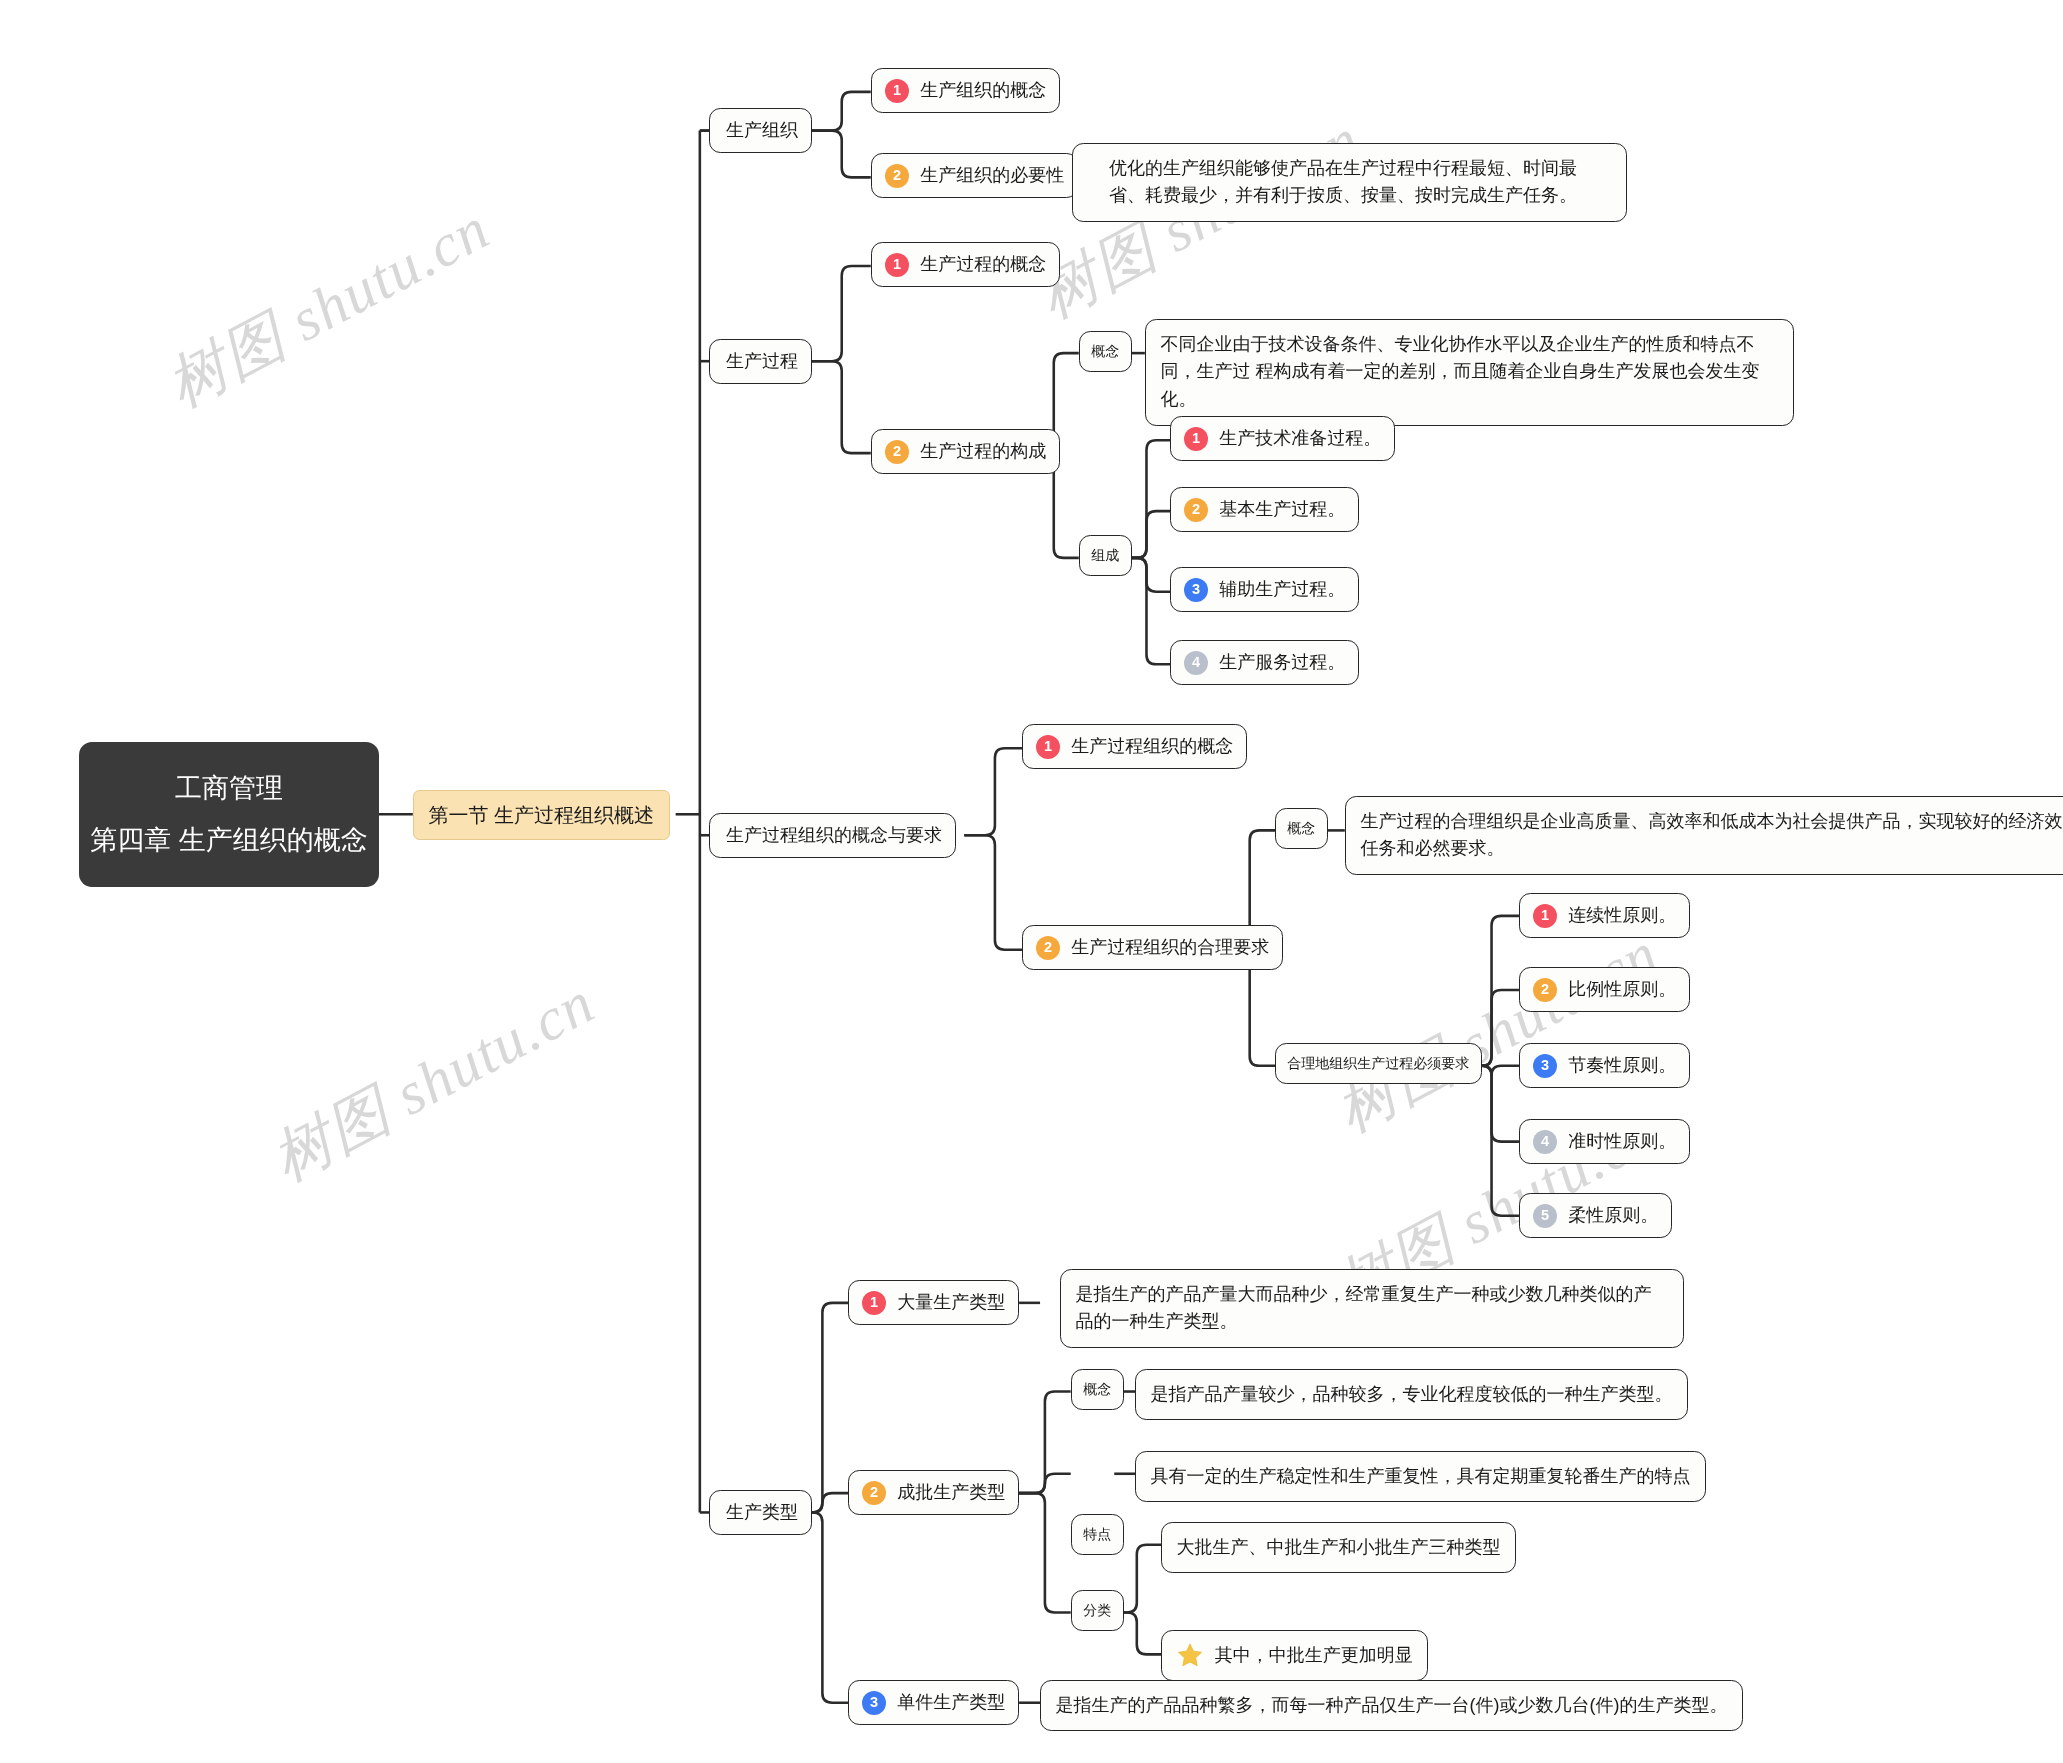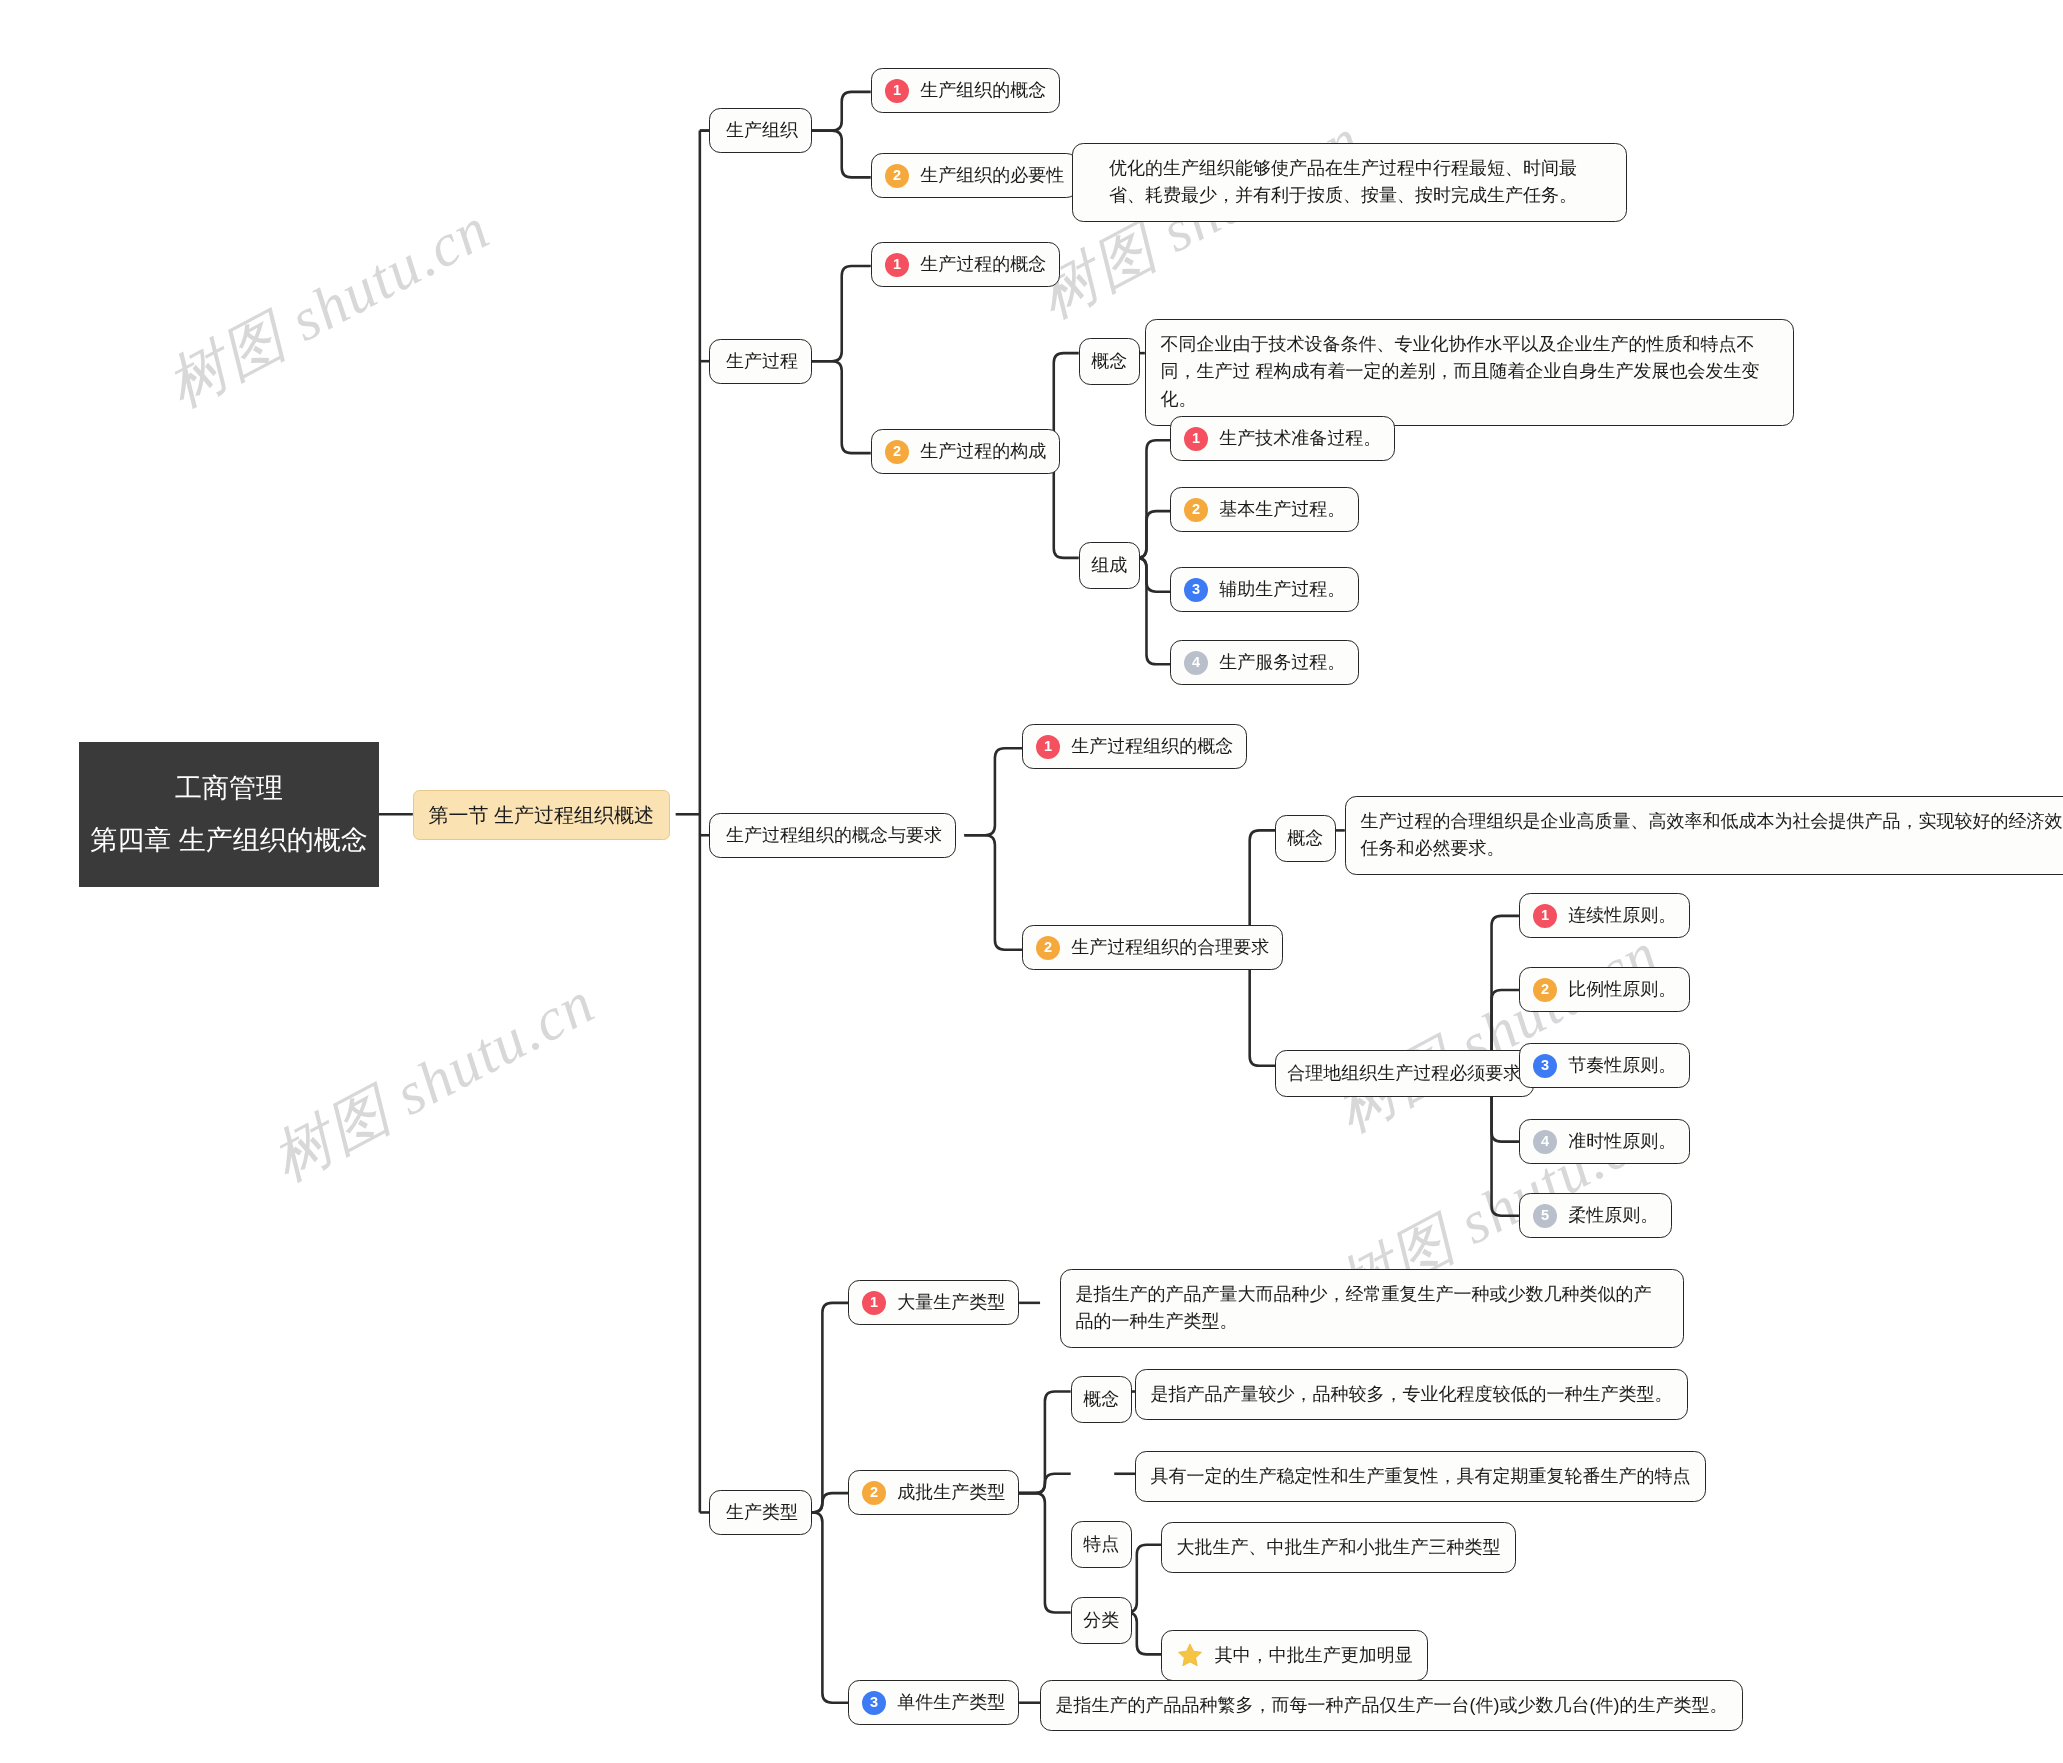"概念" .smalllabel { font-size: 18px -> 14px; margin-top: 7px -> none }
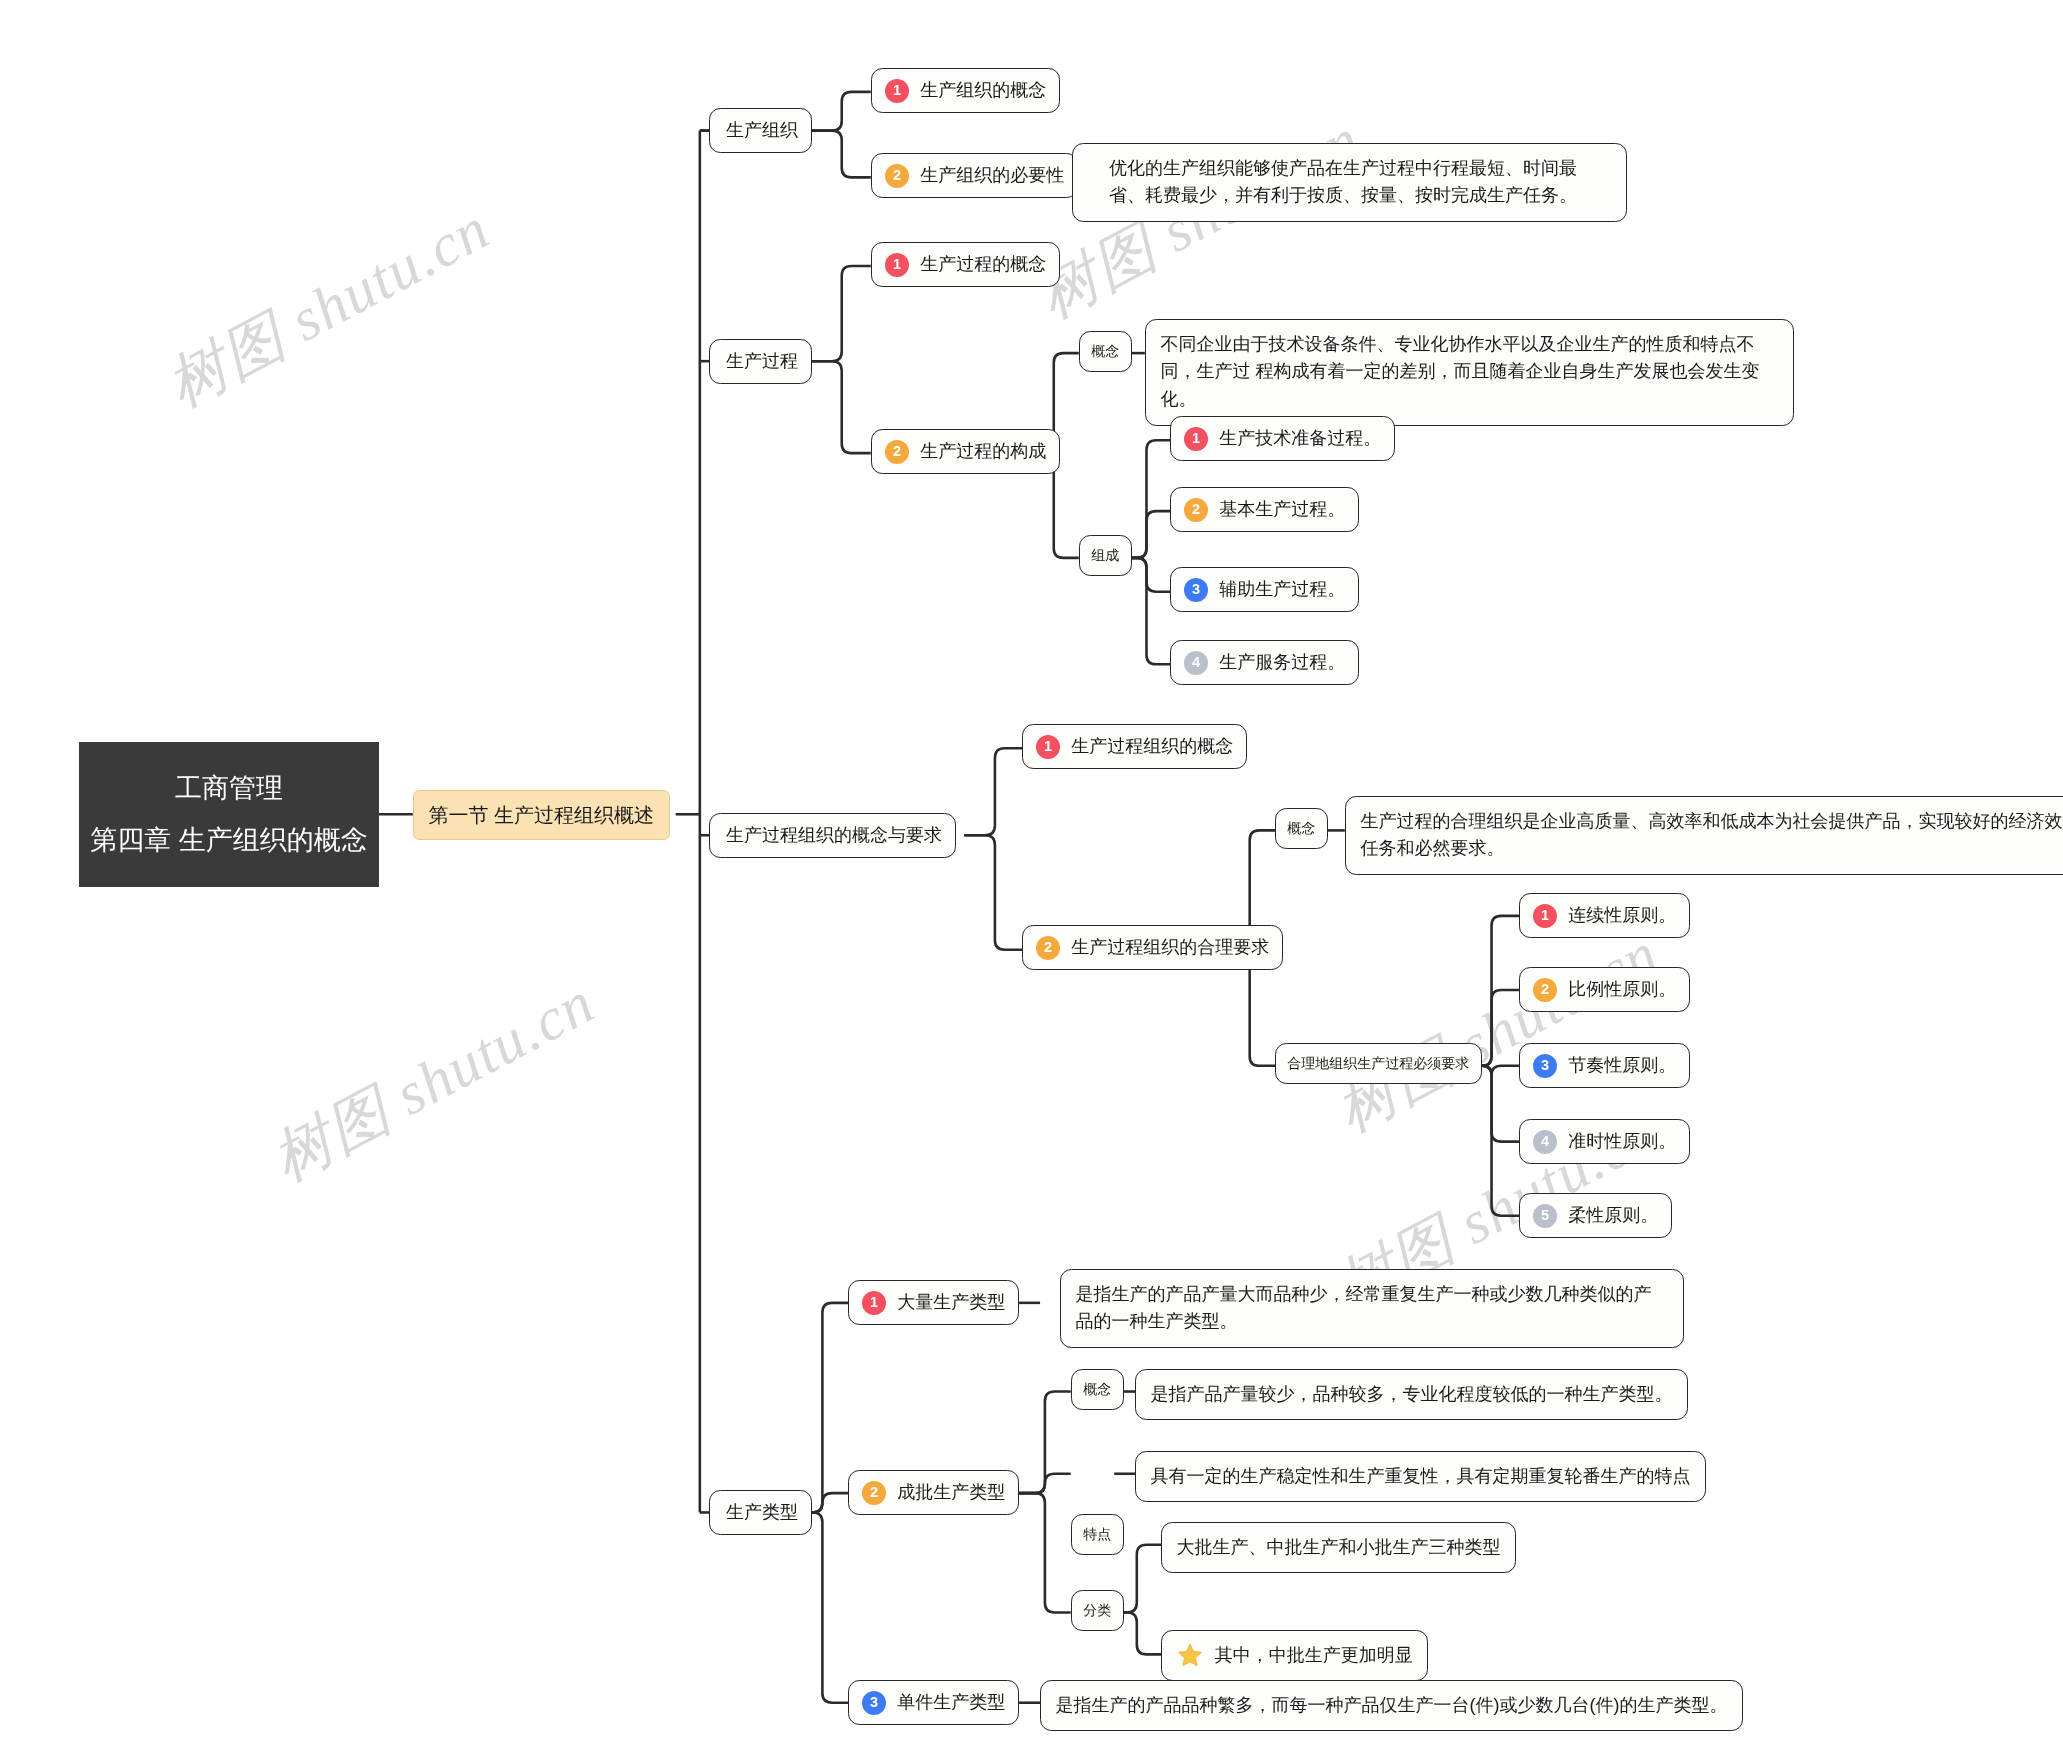"工商管理" .root { border-radius: 0 -> 13px }
